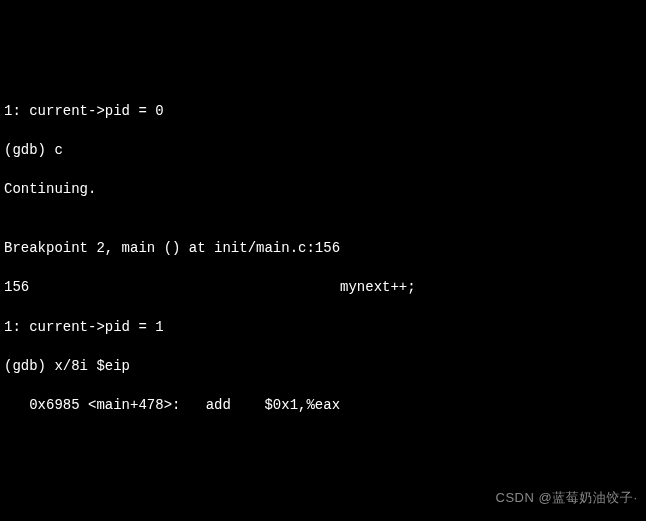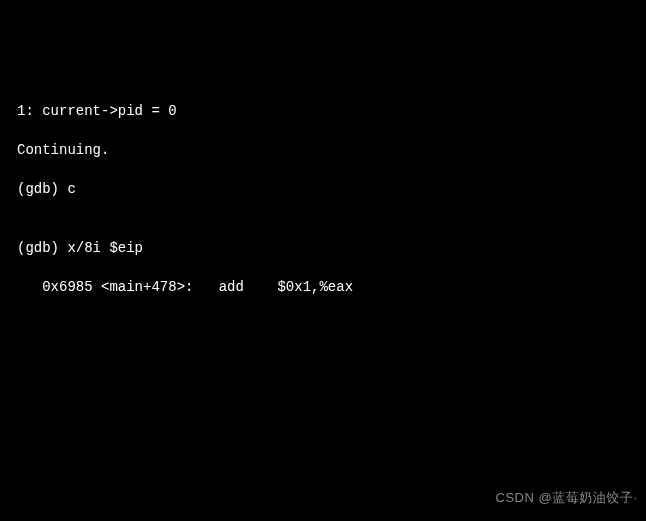"1: current->pid = 0" .term-line { margin-left: 13px -> none }
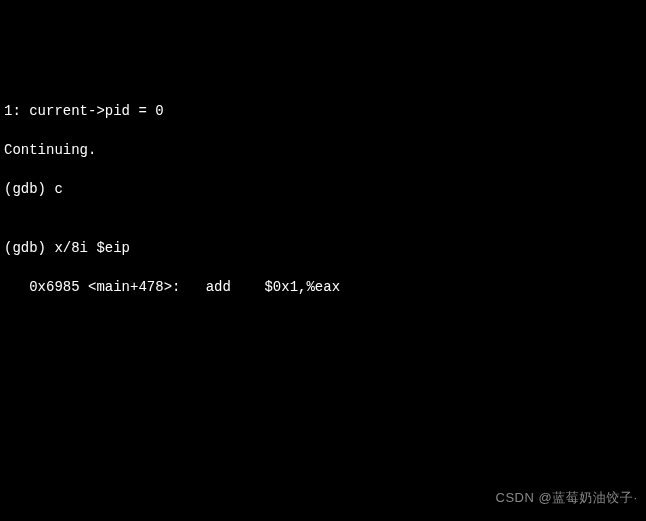"Continuing." div.term-line { order: before "(gdb) c" -> after "(gdb) c" }
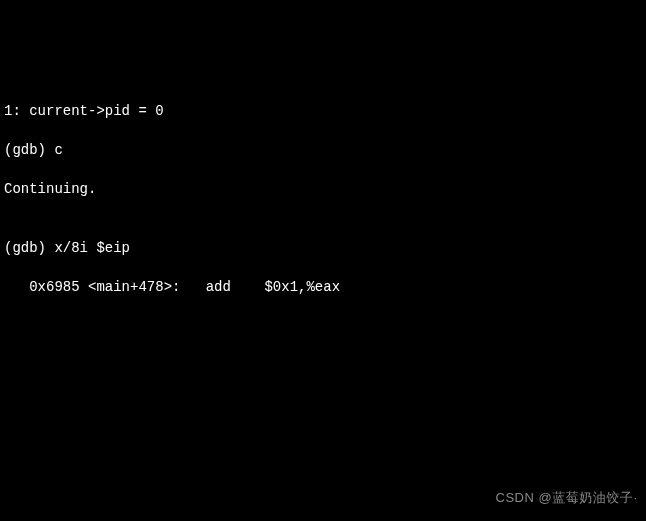"Breakpoint 2, main () at" div.term-line { html: none -> <div>Breakpoint 2, main () at init/main.c:156</div> }
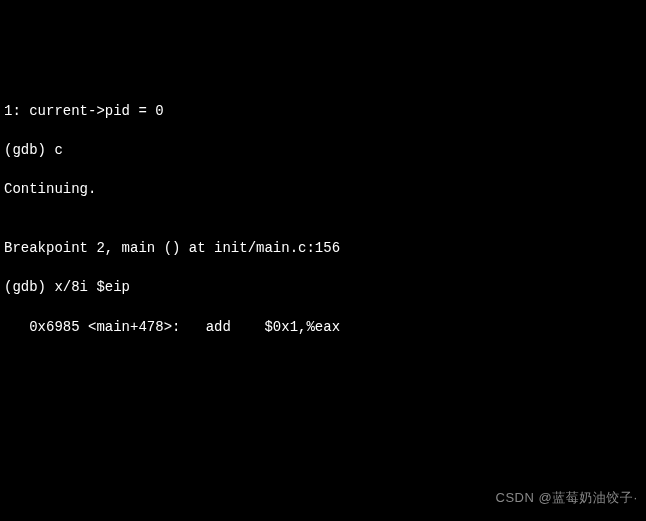"156 mynext++;" div.term-line { html: none -> <div>156 mynext++;</div> }
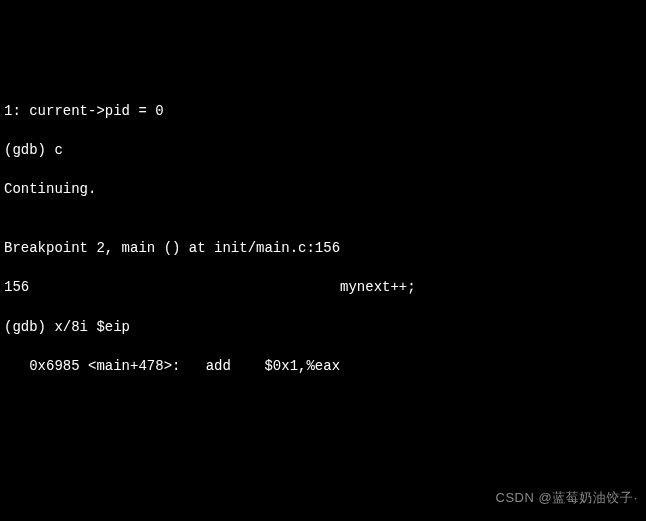"1: current->pid = 1" div.term-line { html: none -> <div>1: current-&gt;pid = 1</div> }
